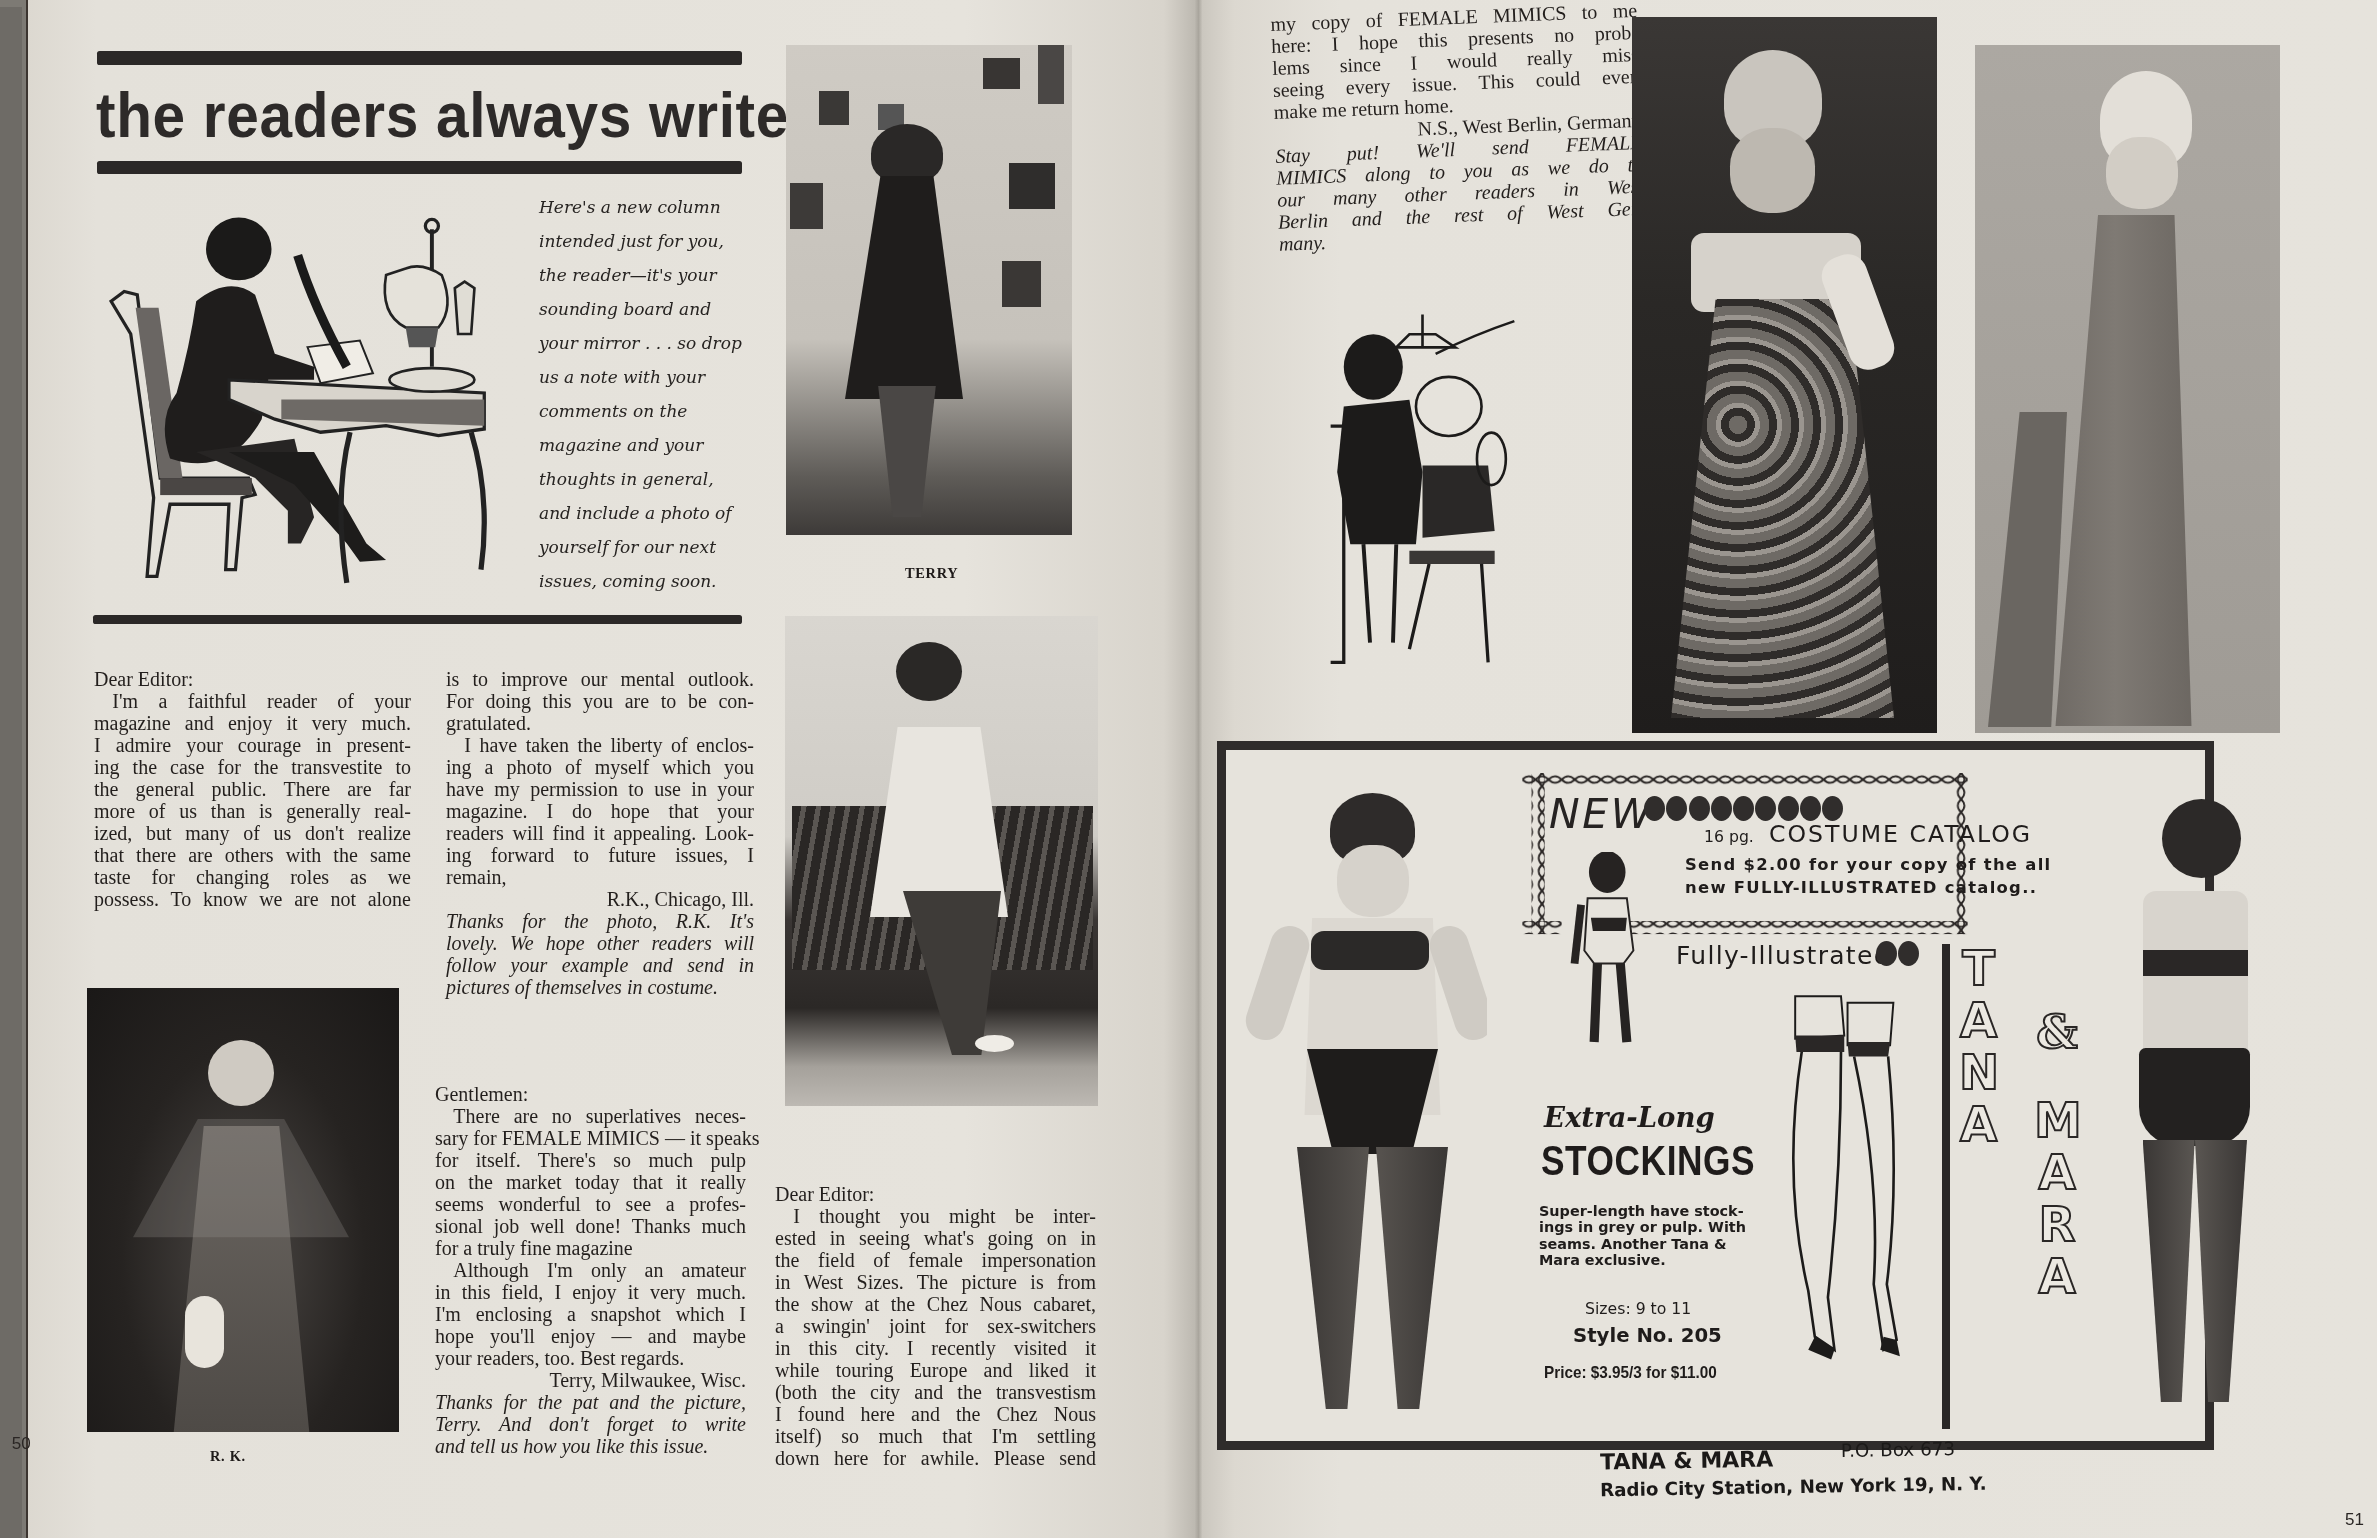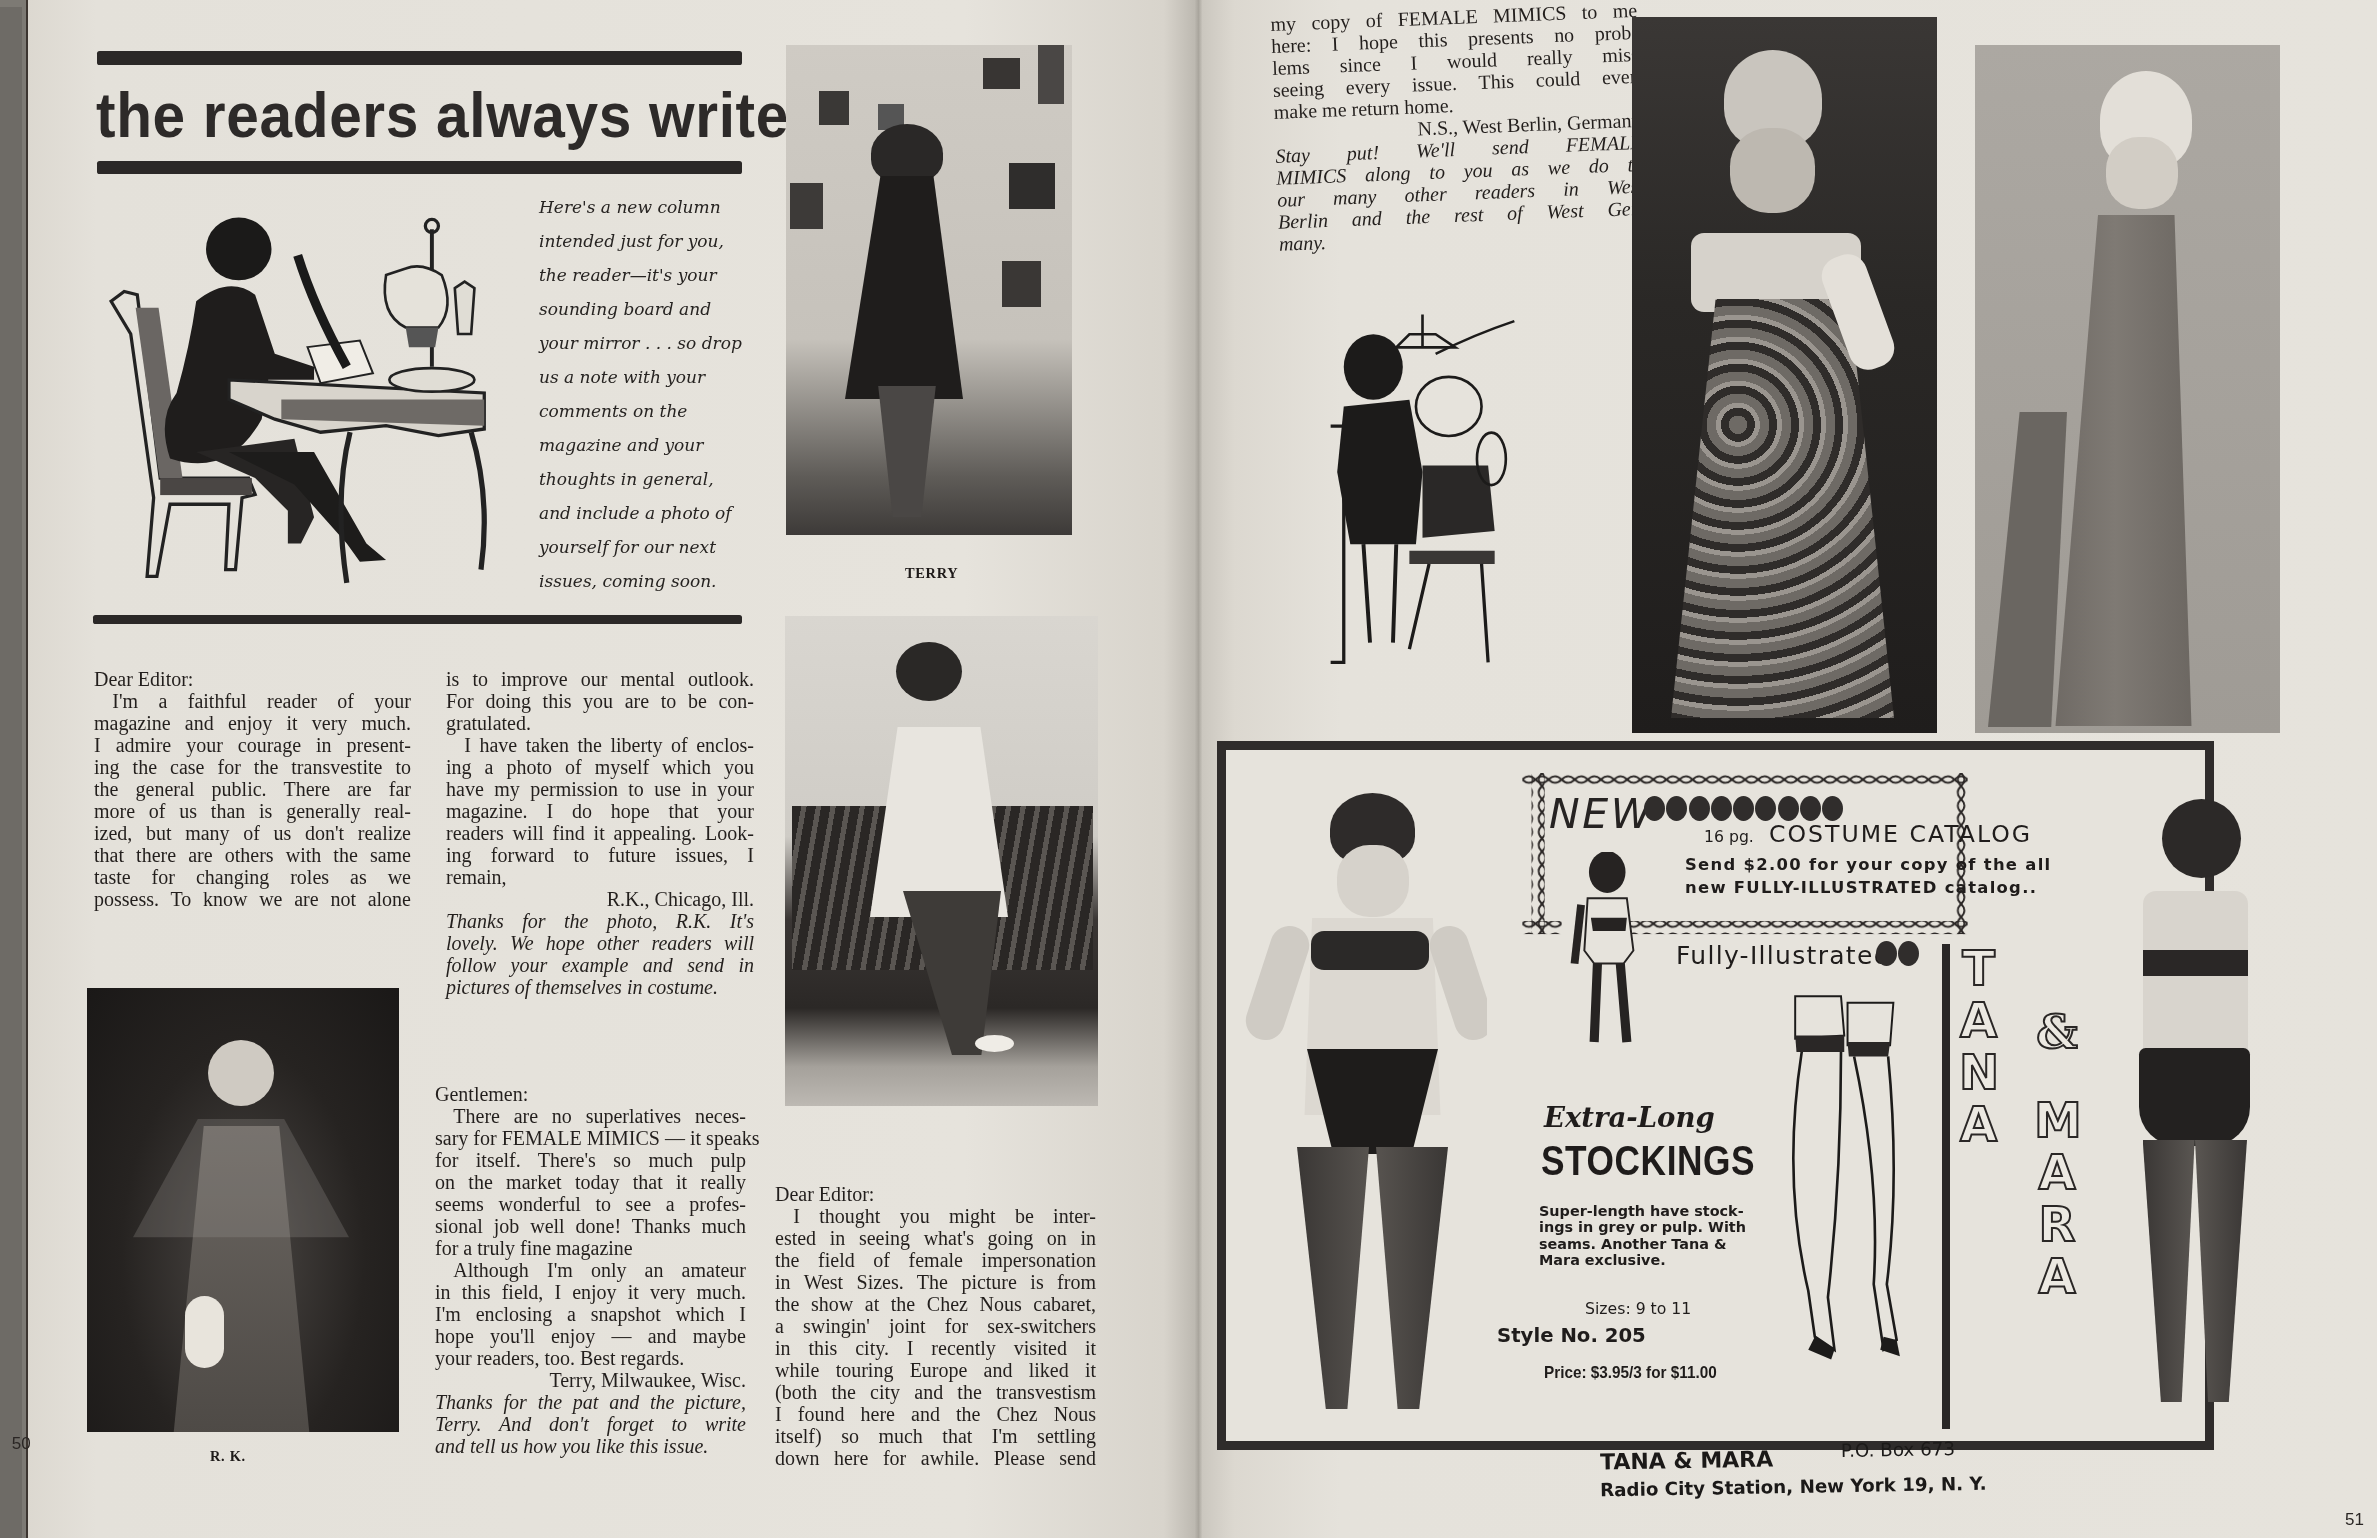"Style No. 205" div.abs { left: 1497px -> 1573px }
